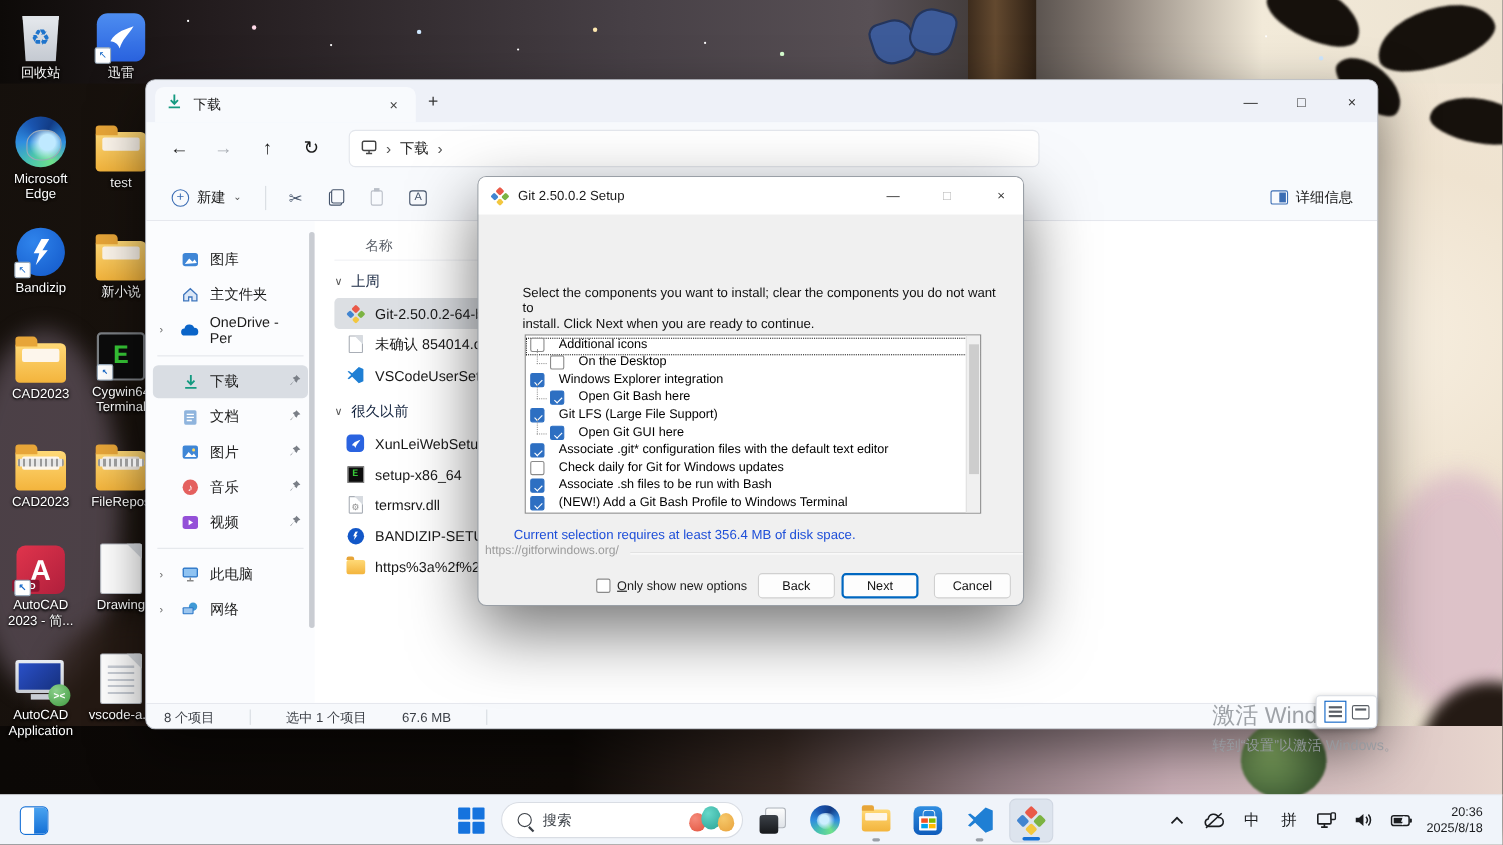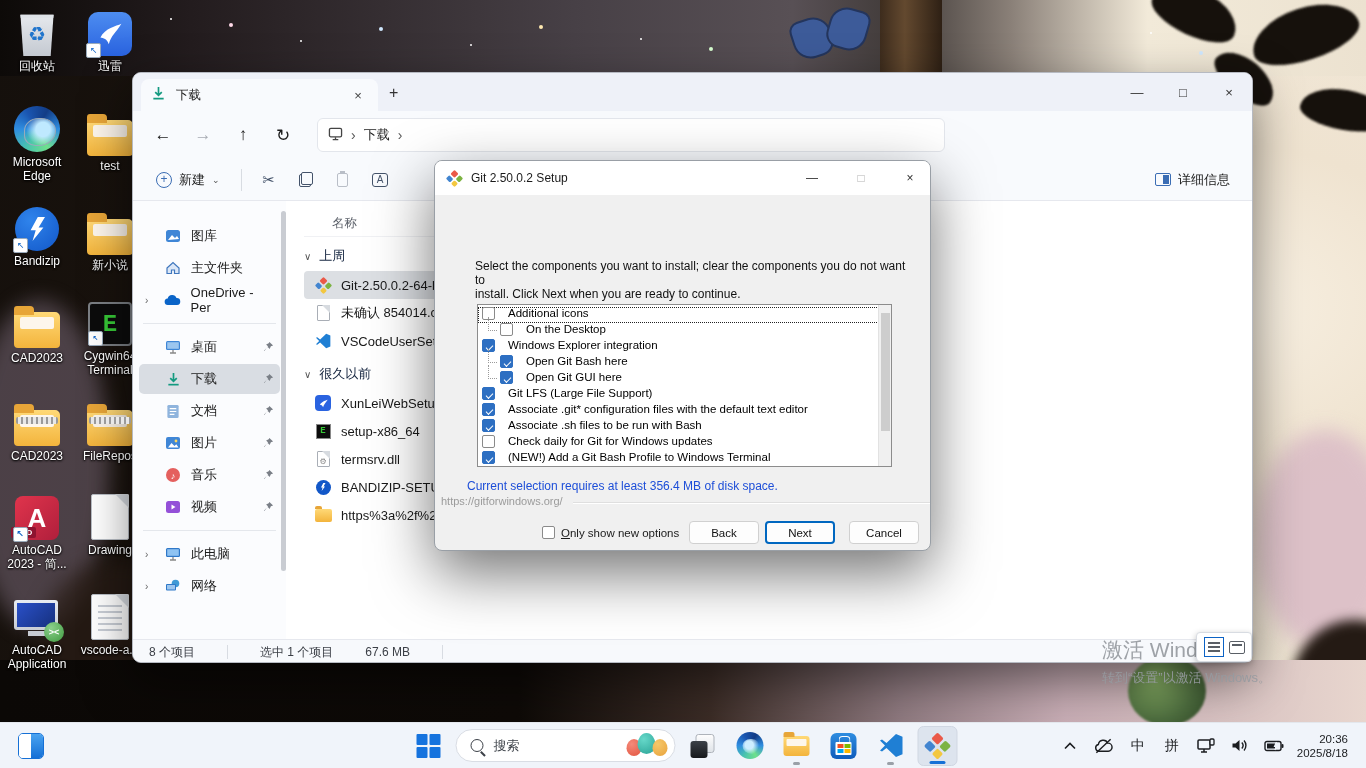"桌面" div.sitem { html: <div> <span></span> <span> <svg> <rect></rect> <rect></rect> <path></path> </svg> </span> <span>桌面</span> <span><svg> <path></path> </svg></span> </div> -> none }
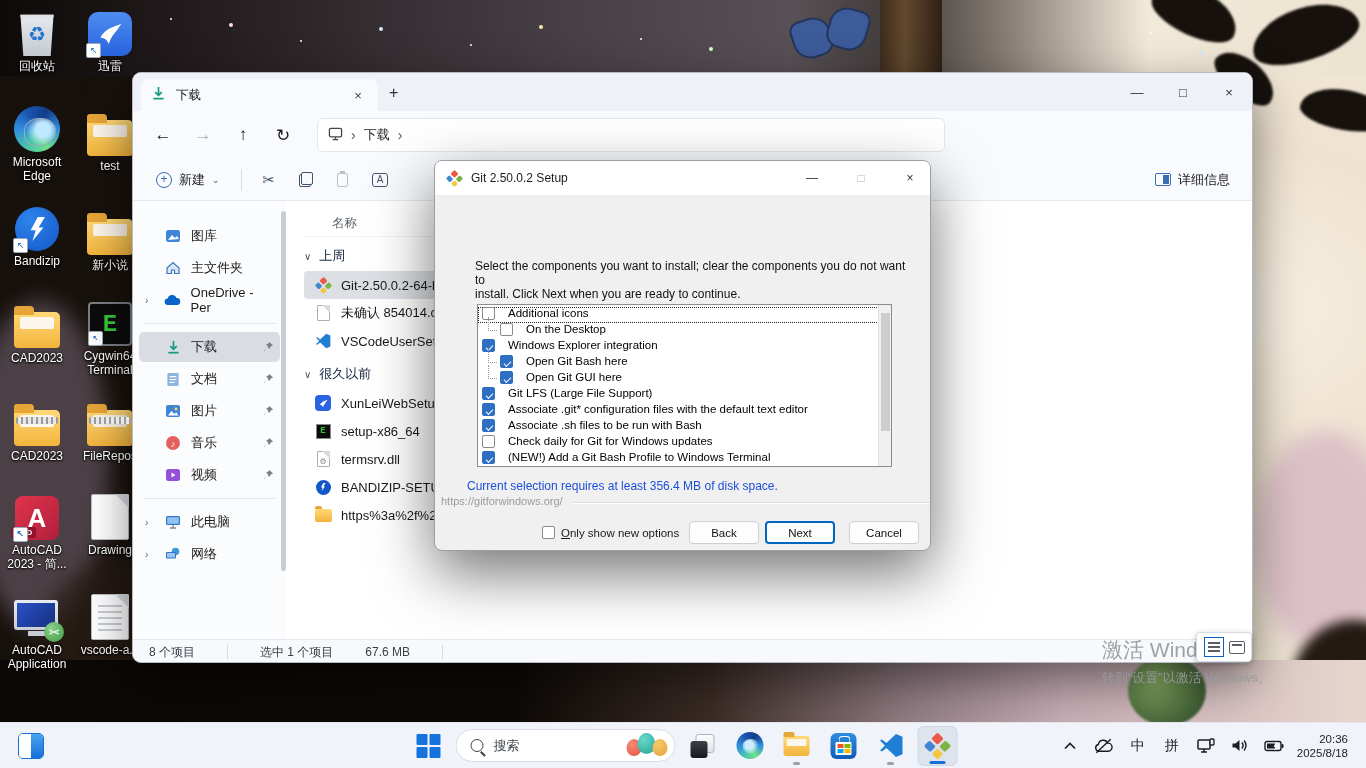"Open Git GUI here" div.crow { order: before "Git LFS (Large File Support)" -> after "Git LFS (Large File Support)" }
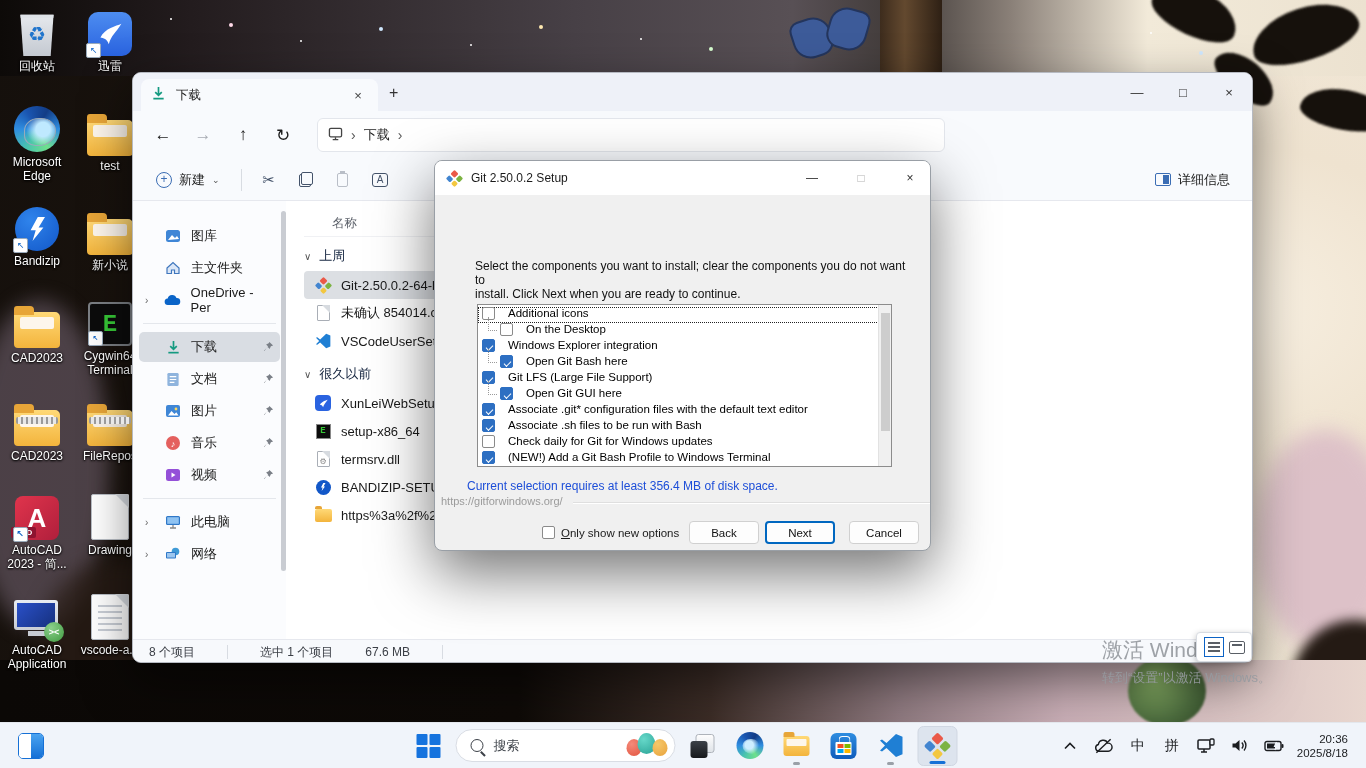"Associate .sh files to be" div.crow { order: before "Check daily for Git for" -> after "Check daily for Git for" }
